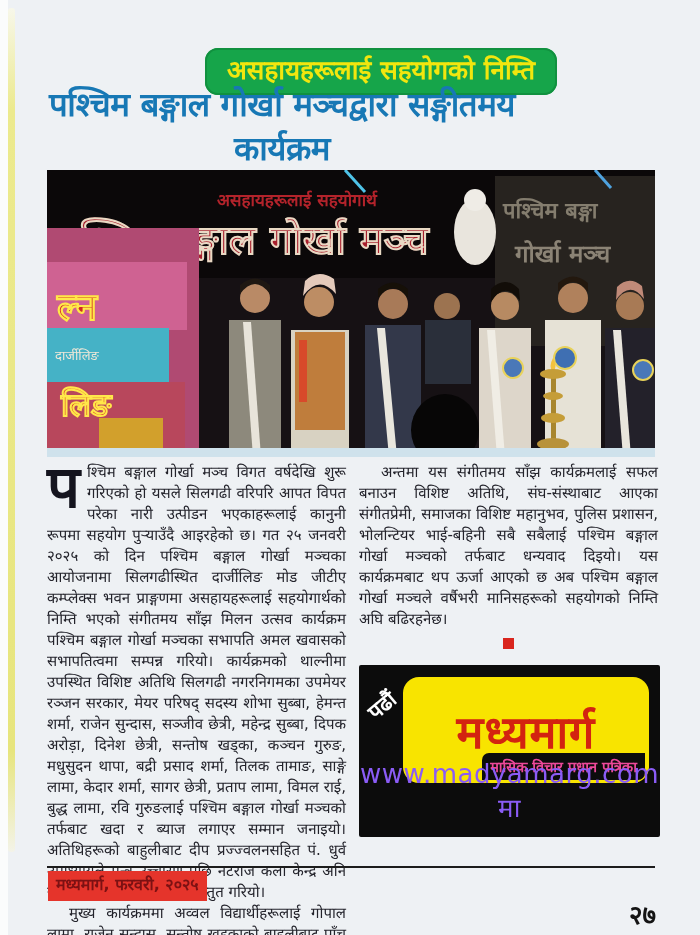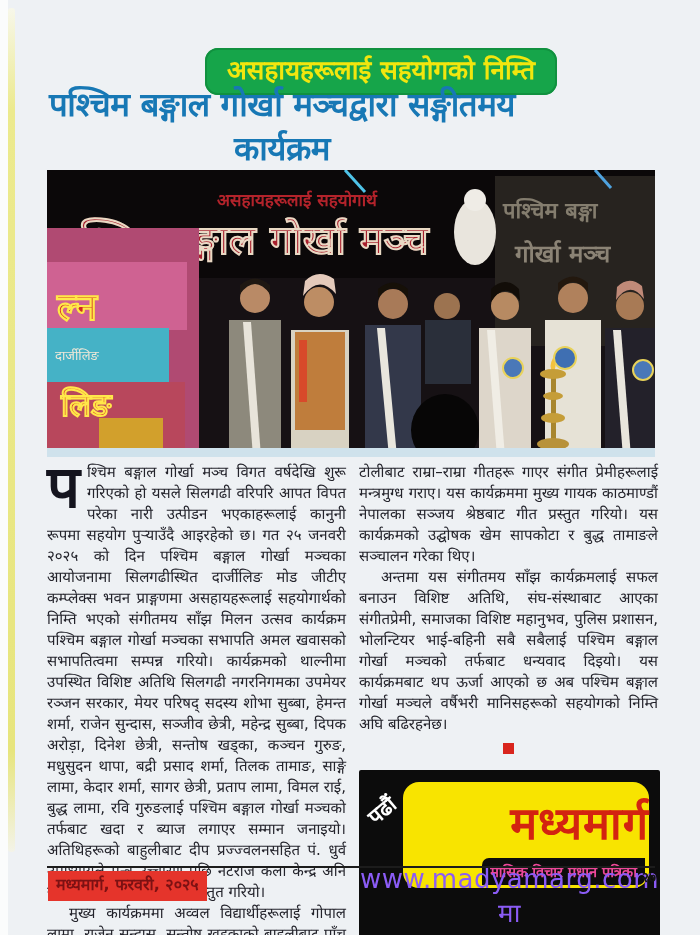"टोलीबाट राम्रा–राम्रा गीतहरू गाएर संगीत" p { html: <p>टोलीबाट राम्रा–राम्रा गीतहरू गाएर संगीत प्रेमीहरूलाई मन्त्रमुग्ध गराए। यस कार्यक्रममा मुख्य गायक काठमाण्डौं नेपालका सञ्जय श्रेष्ठबाट गीत प्रस्तुत गरियो। यस कार्यक्रमको उद्घोषक खेम सापकोटा र बुद्ध तामाङले सञ्चालन गरेका थिए।</p> -> none }
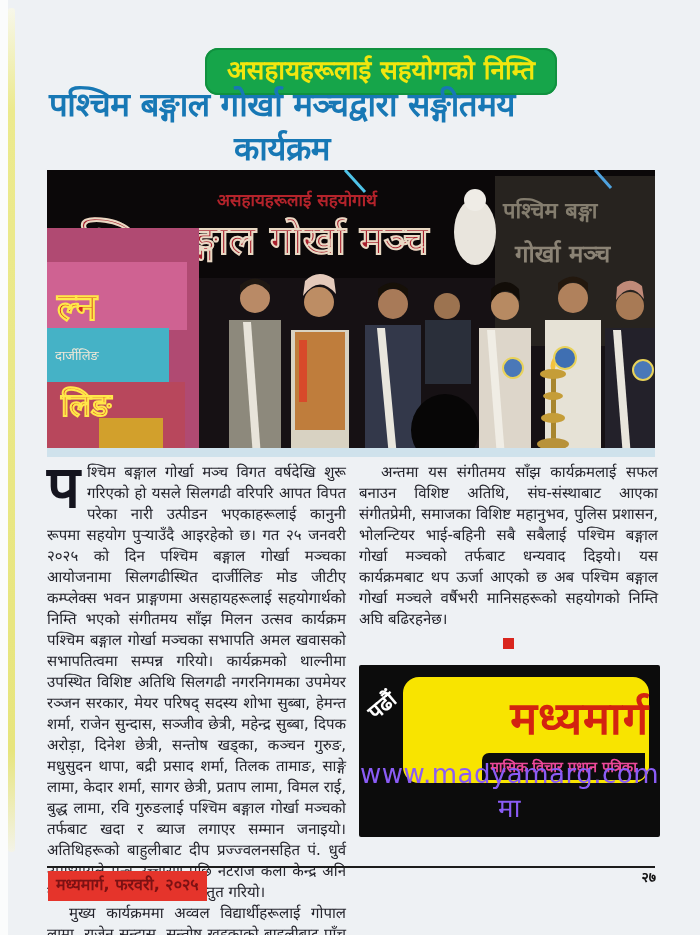"मध्यमार्ग" .ad-title { text-align: right -> center; top: 4px -> 18px }
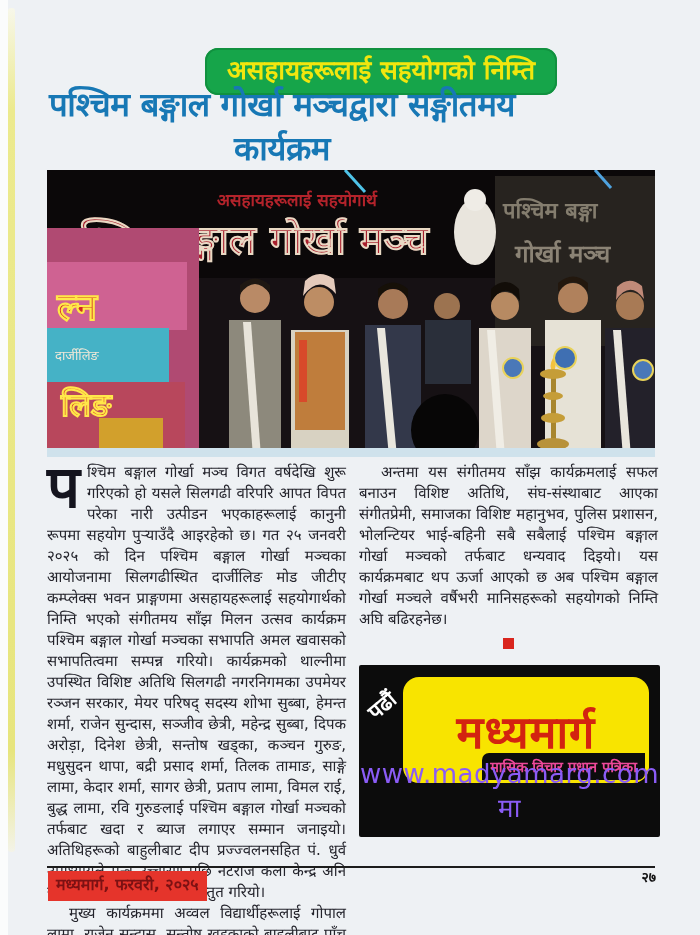"२७" .page-number { font-size: 14px -> 26px; top: 867px -> 896px }
